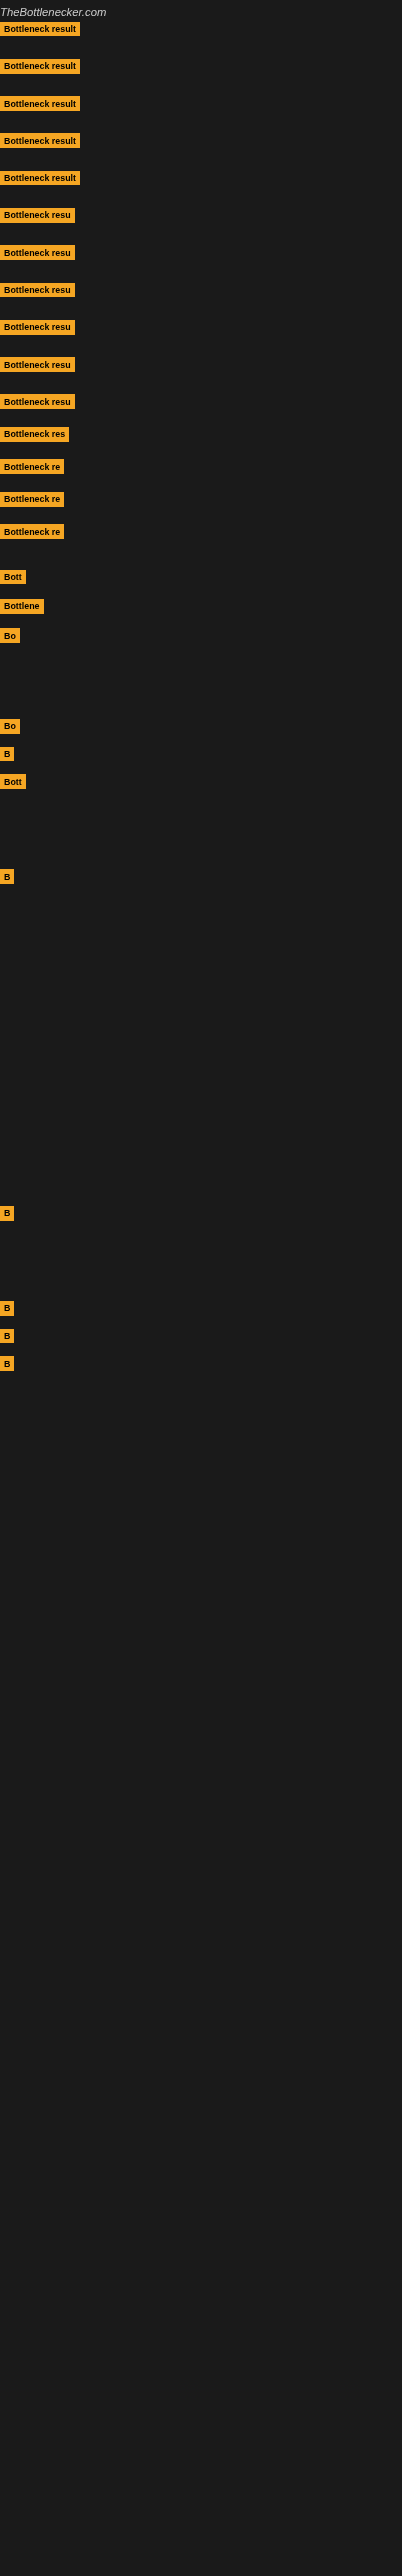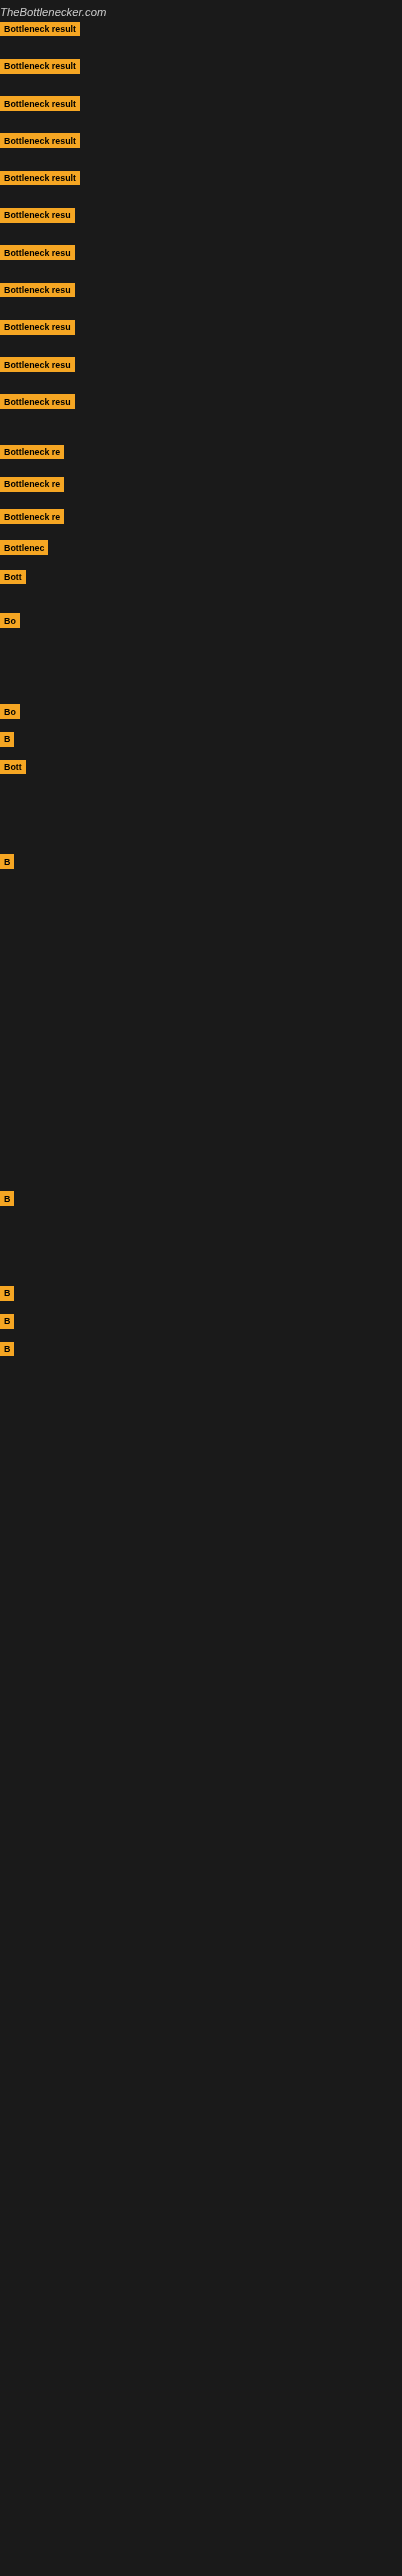"Bottleneck res" div.bottleneck-row { html: none -> <div> <span>Bottleneck res</span> </div> }
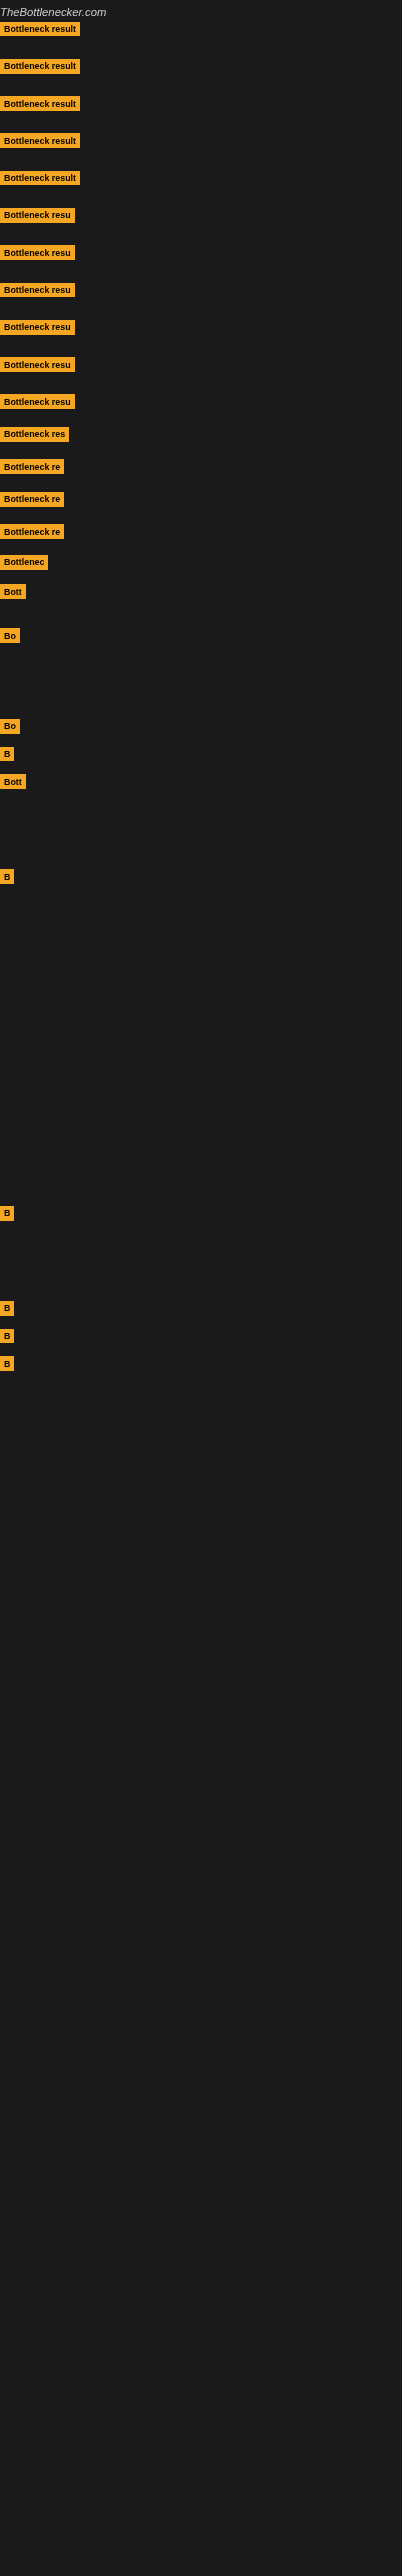"Bottlenec" div.bottleneck-row { html: <div> <span>Bottlenec</span> </div> -> none }
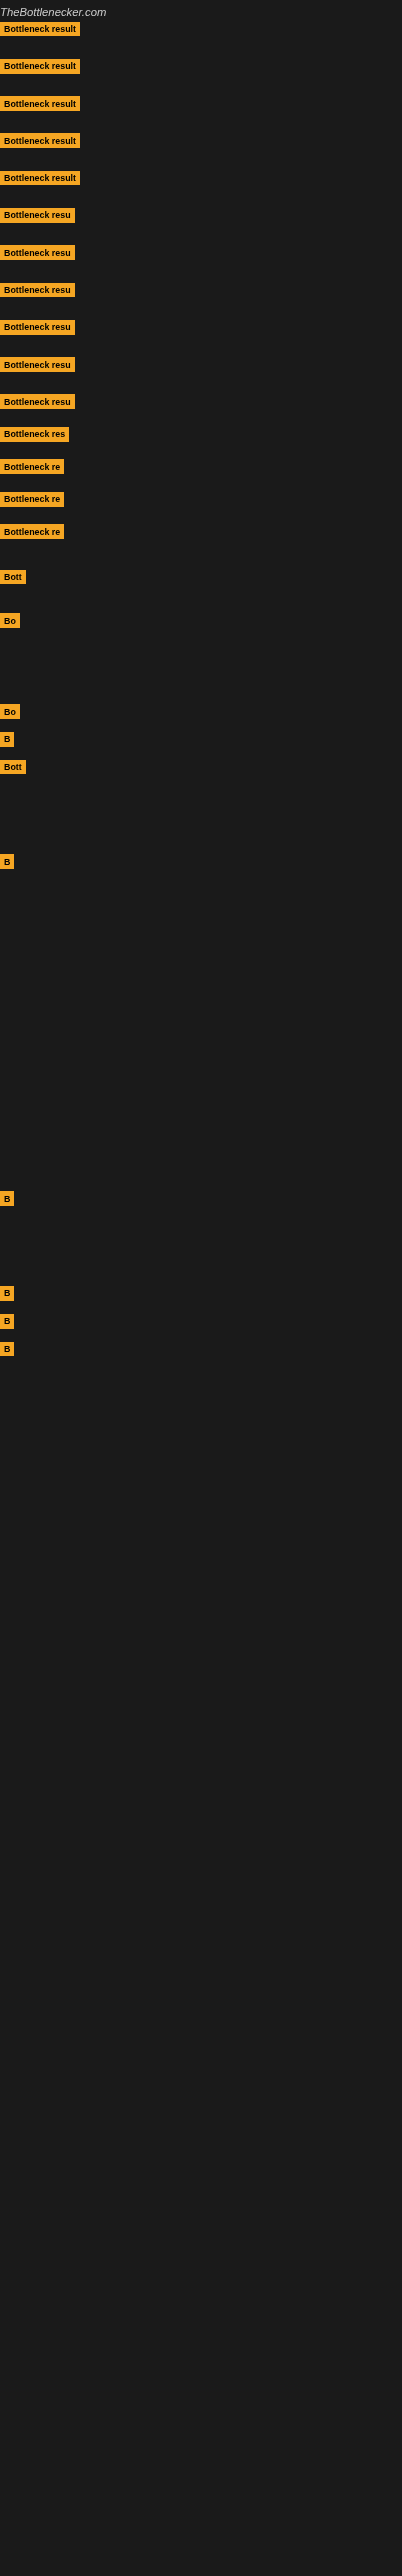"Bottlene" div.bottleneck-row { html: none -> <div> <span>Bottlene</span> </div> }
